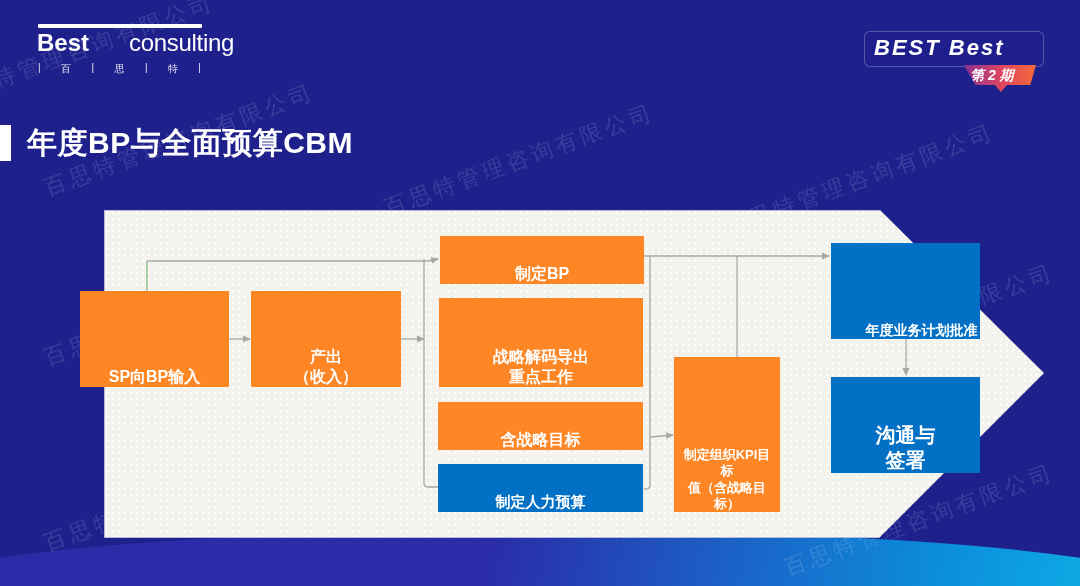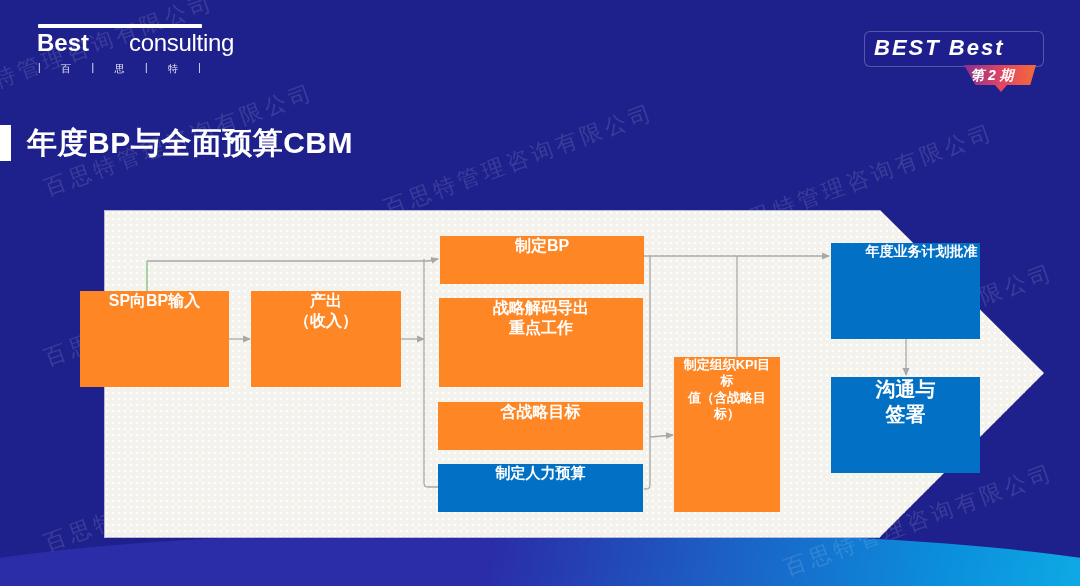"制定BP" .node { align-items: flex-start -> flex-end }
